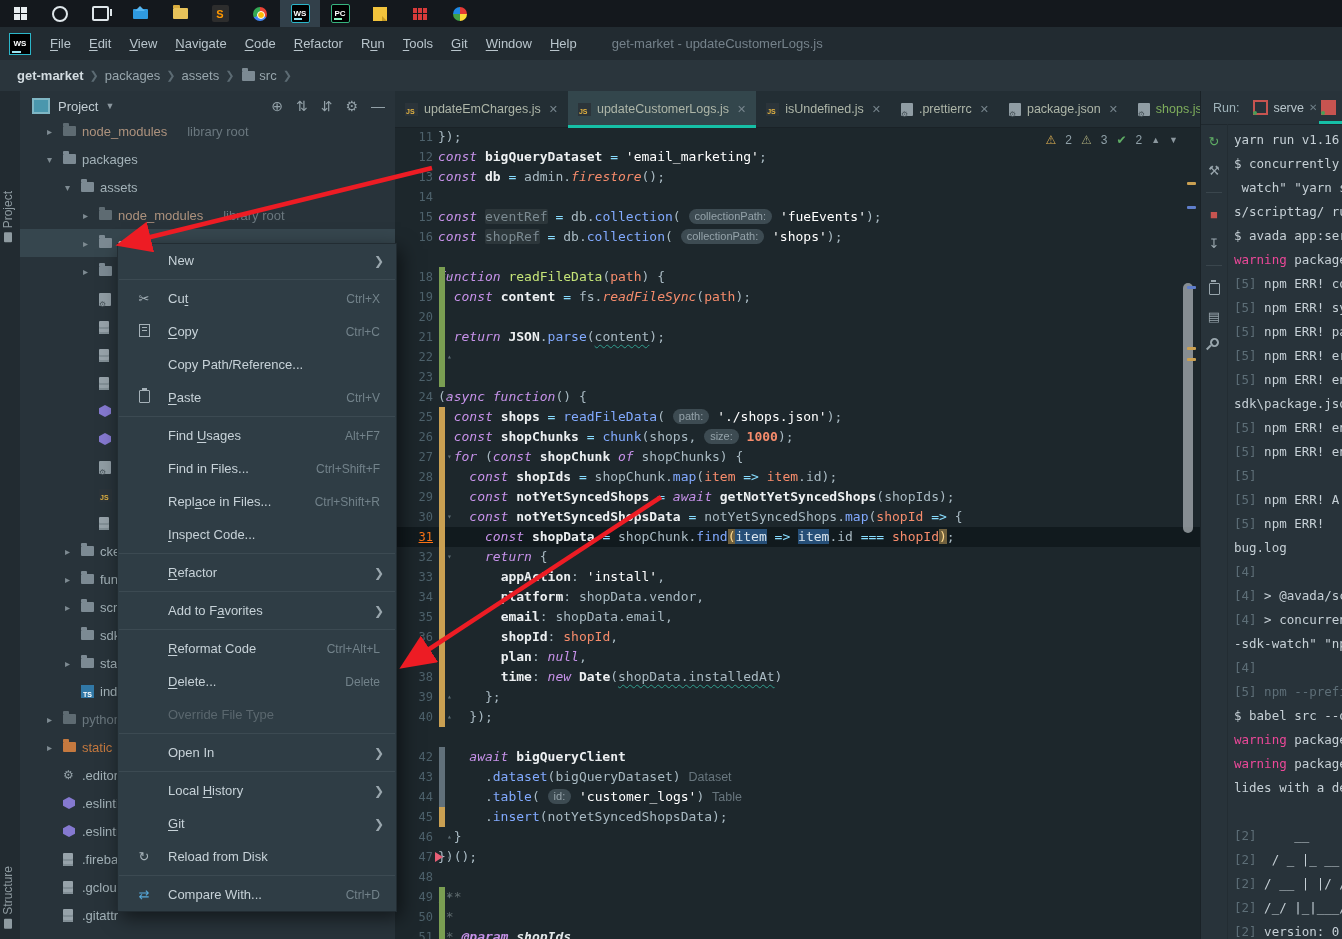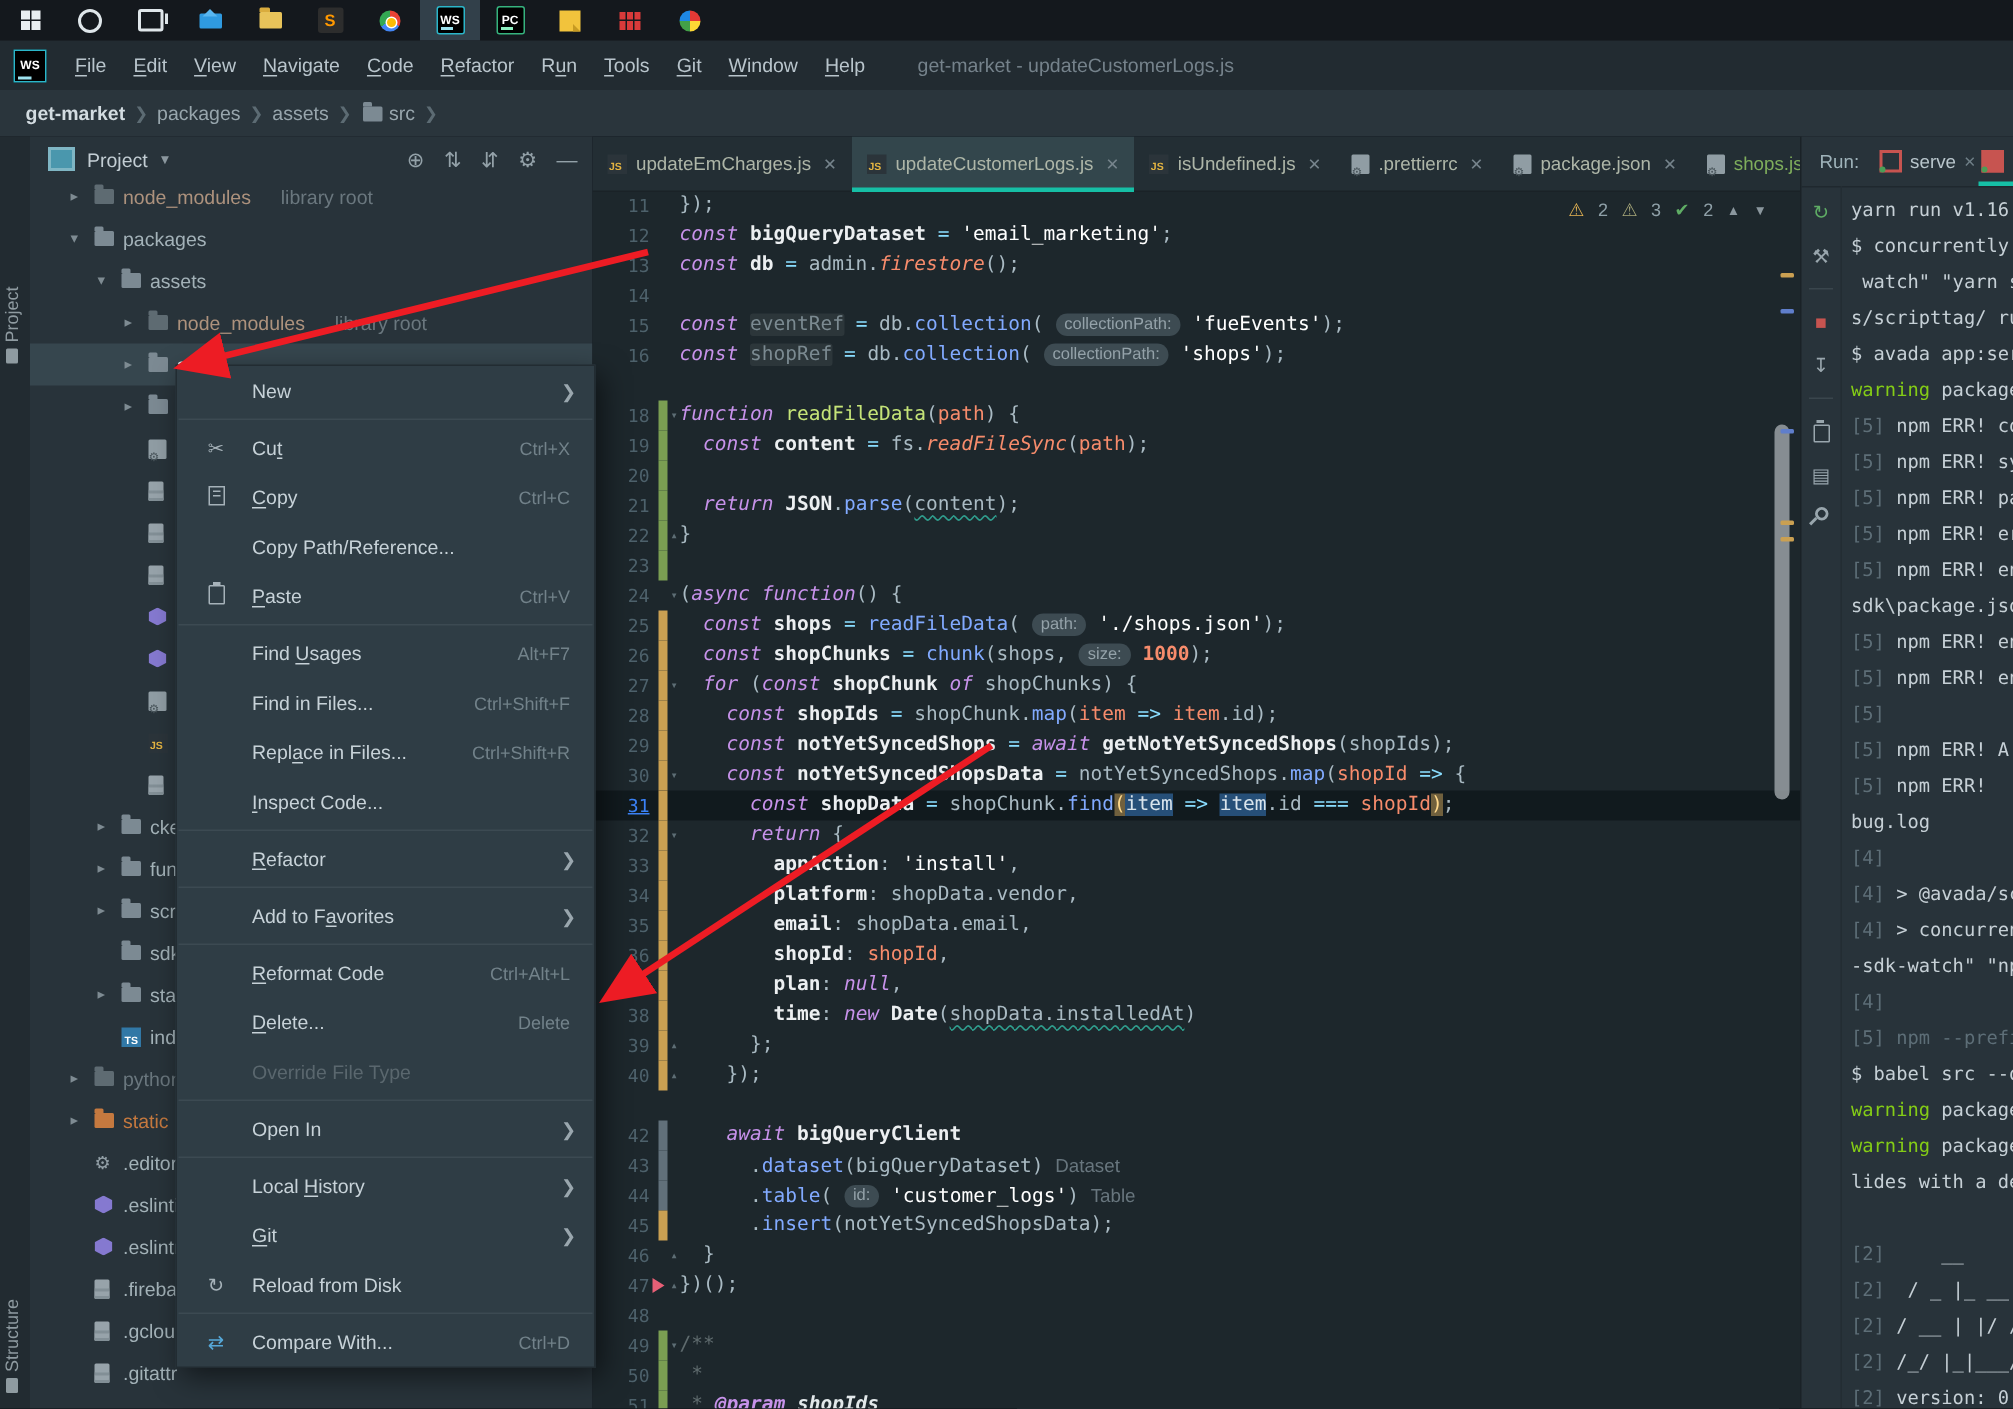"11" .cline { padding-left: 58px -> 43px }
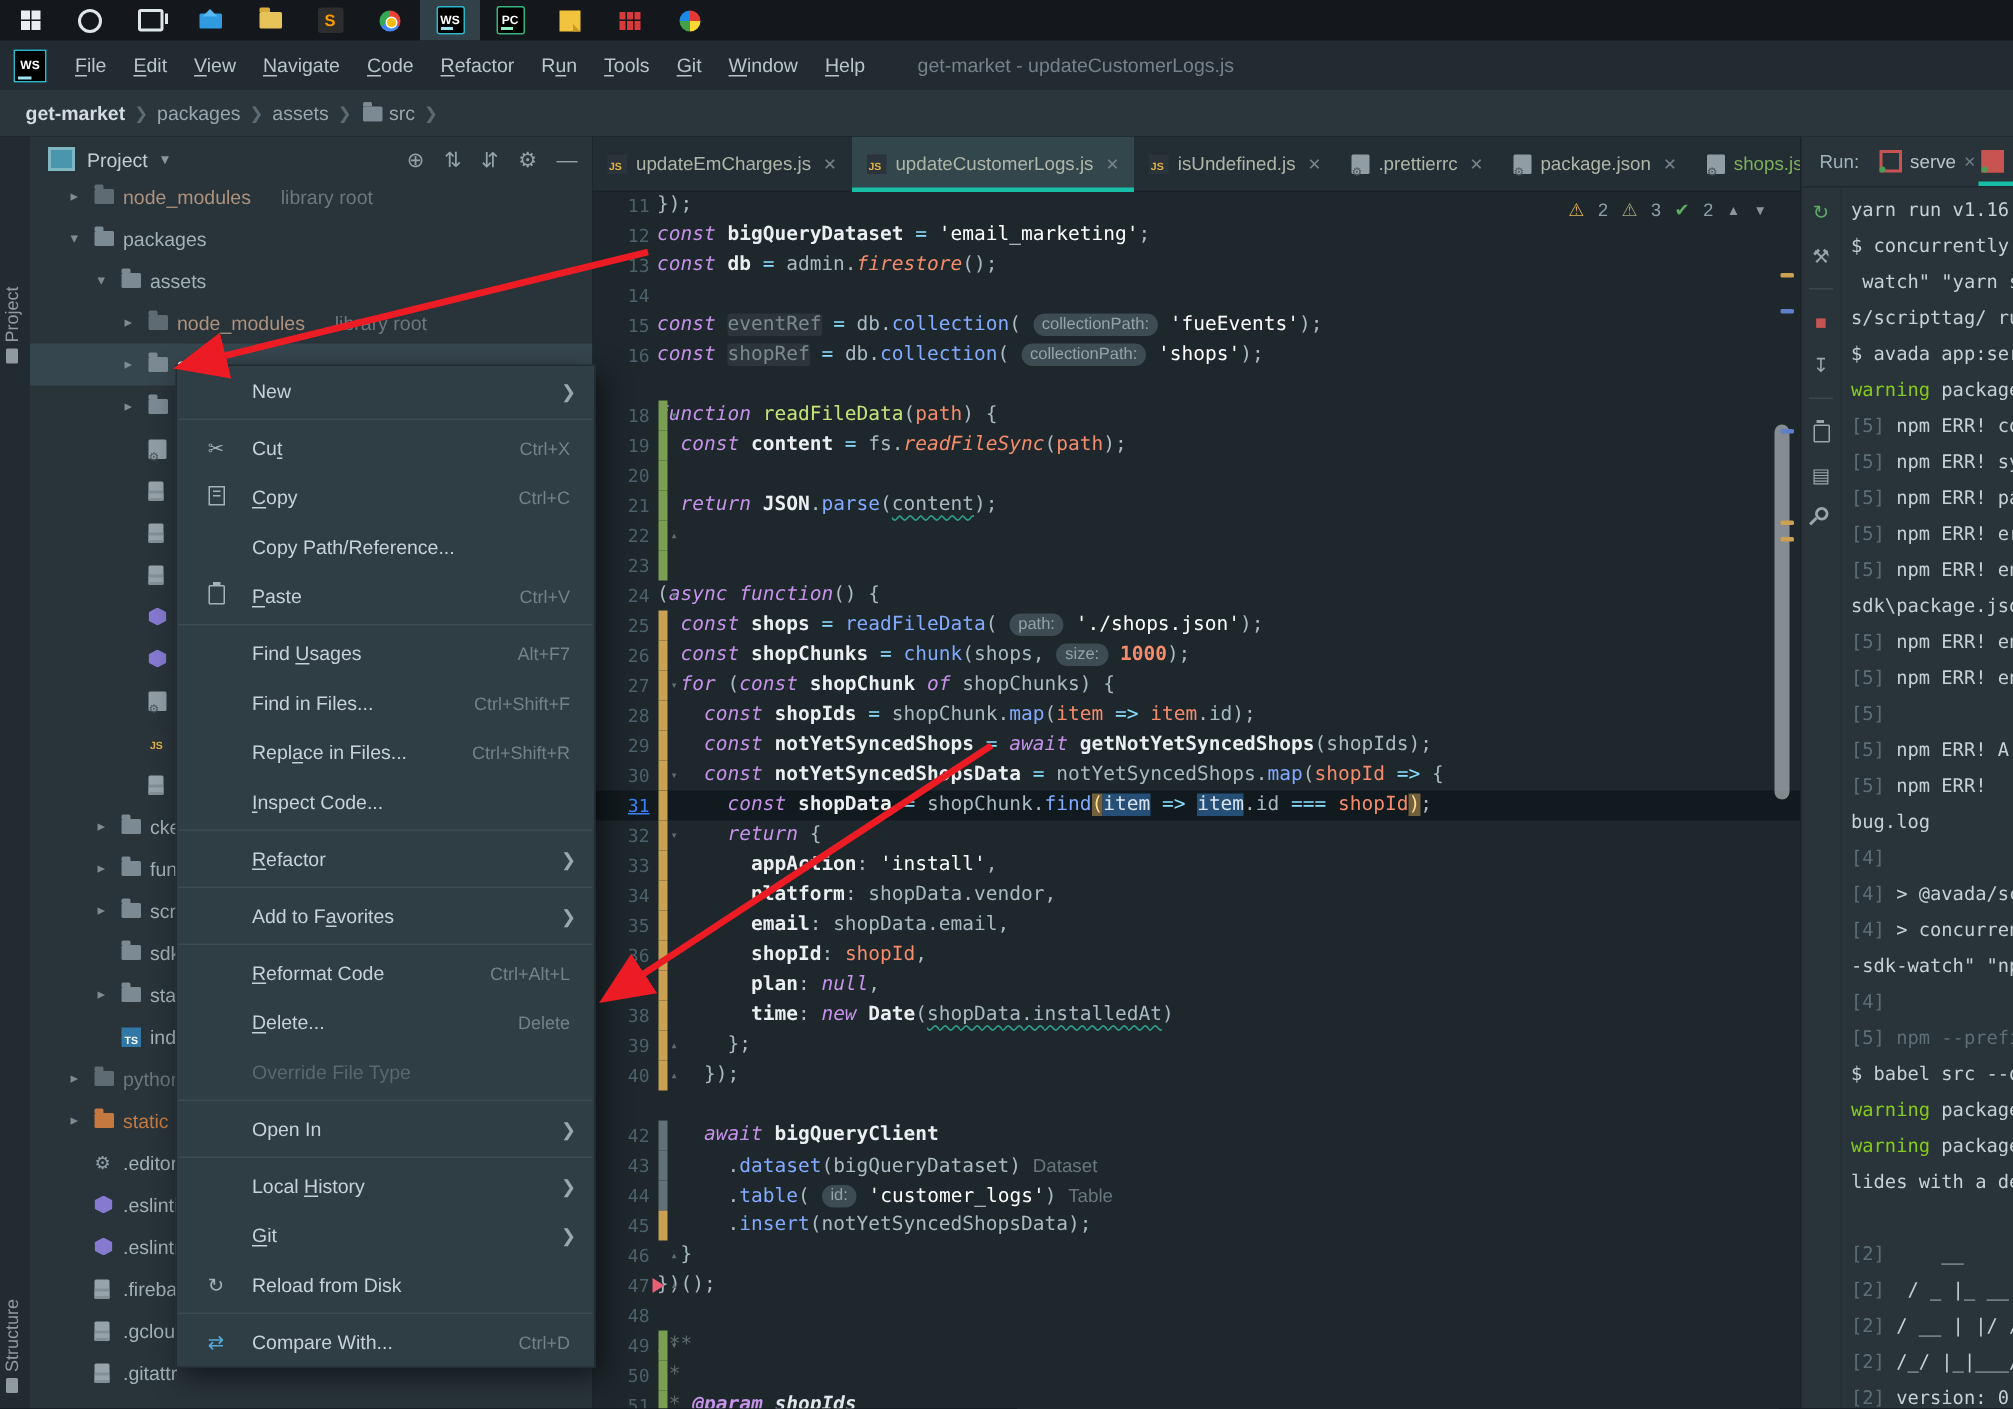"warning" .ry { color: #84cc16 -> #ec4899 }
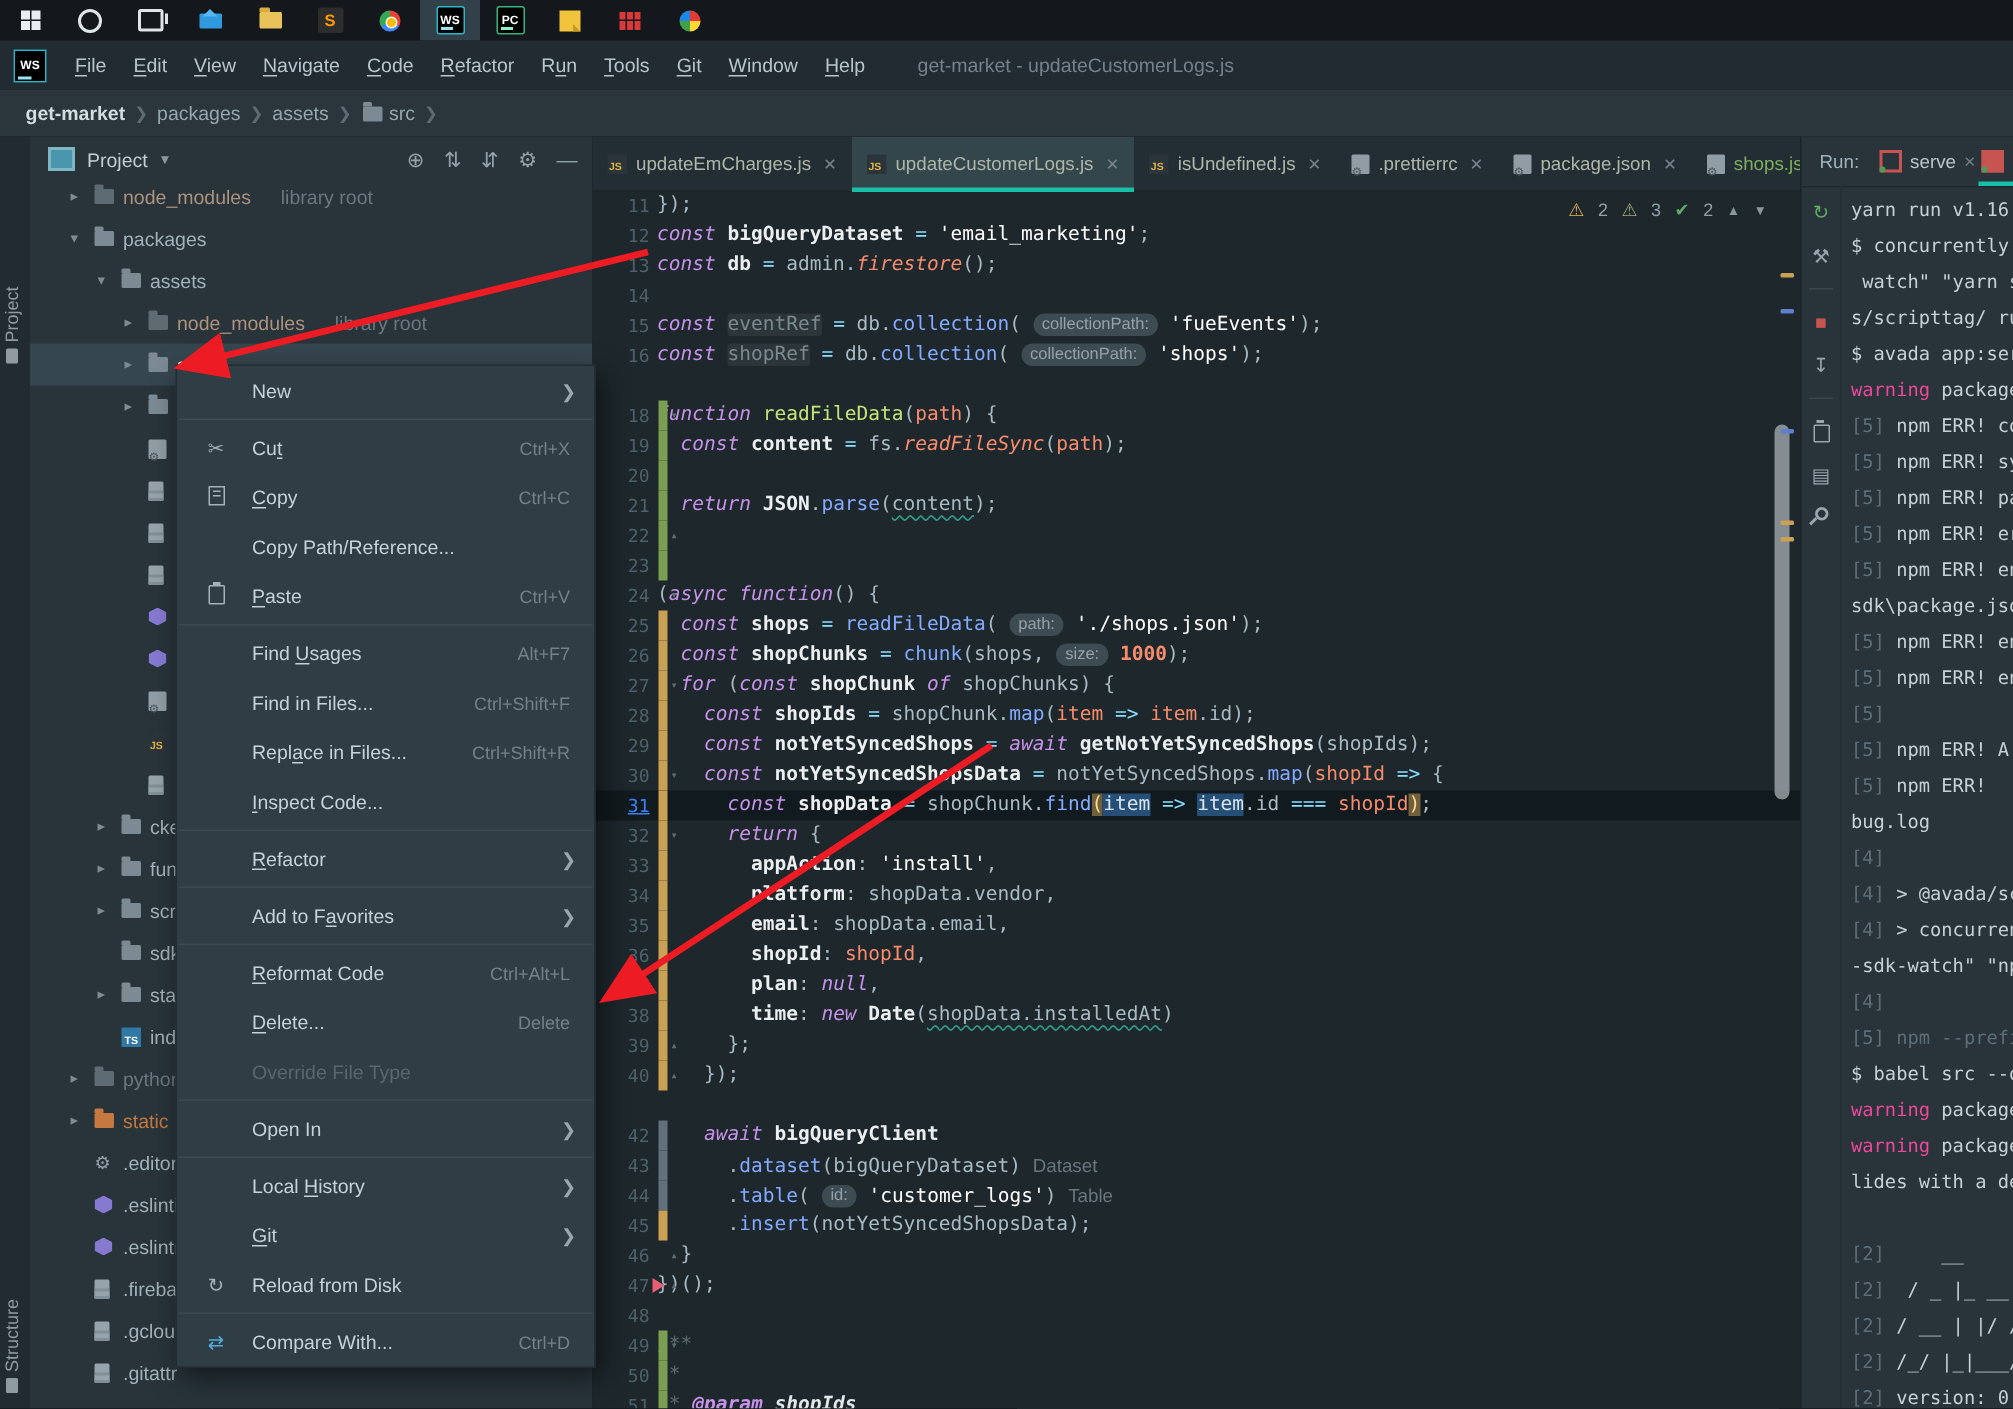"31" .cur .lnum { color: #3b82f6 -> #f97316 }
